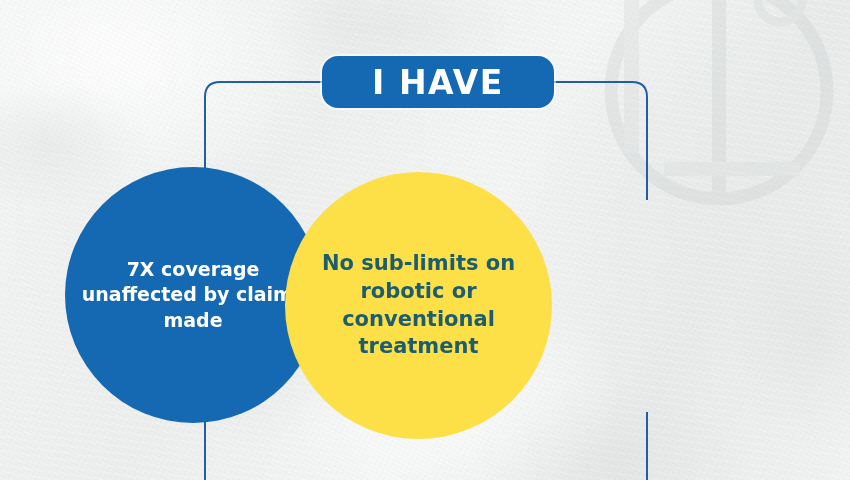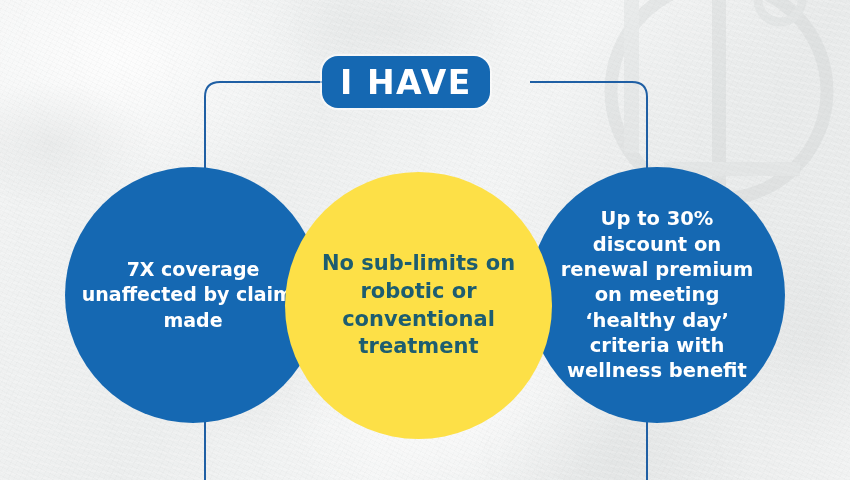"I HAVE" .badge { width: 168px -> 232px }
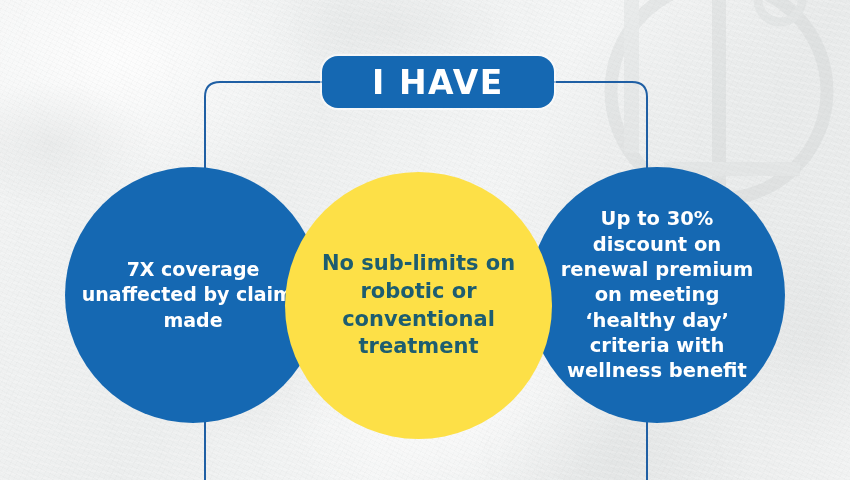"Up to 30% discount on" div.circle { html: <div> <div>Up to 30% discount on renewal premium on meeting ‘healthy day’ criteria with wellness benefit</div> </div> -> none }
